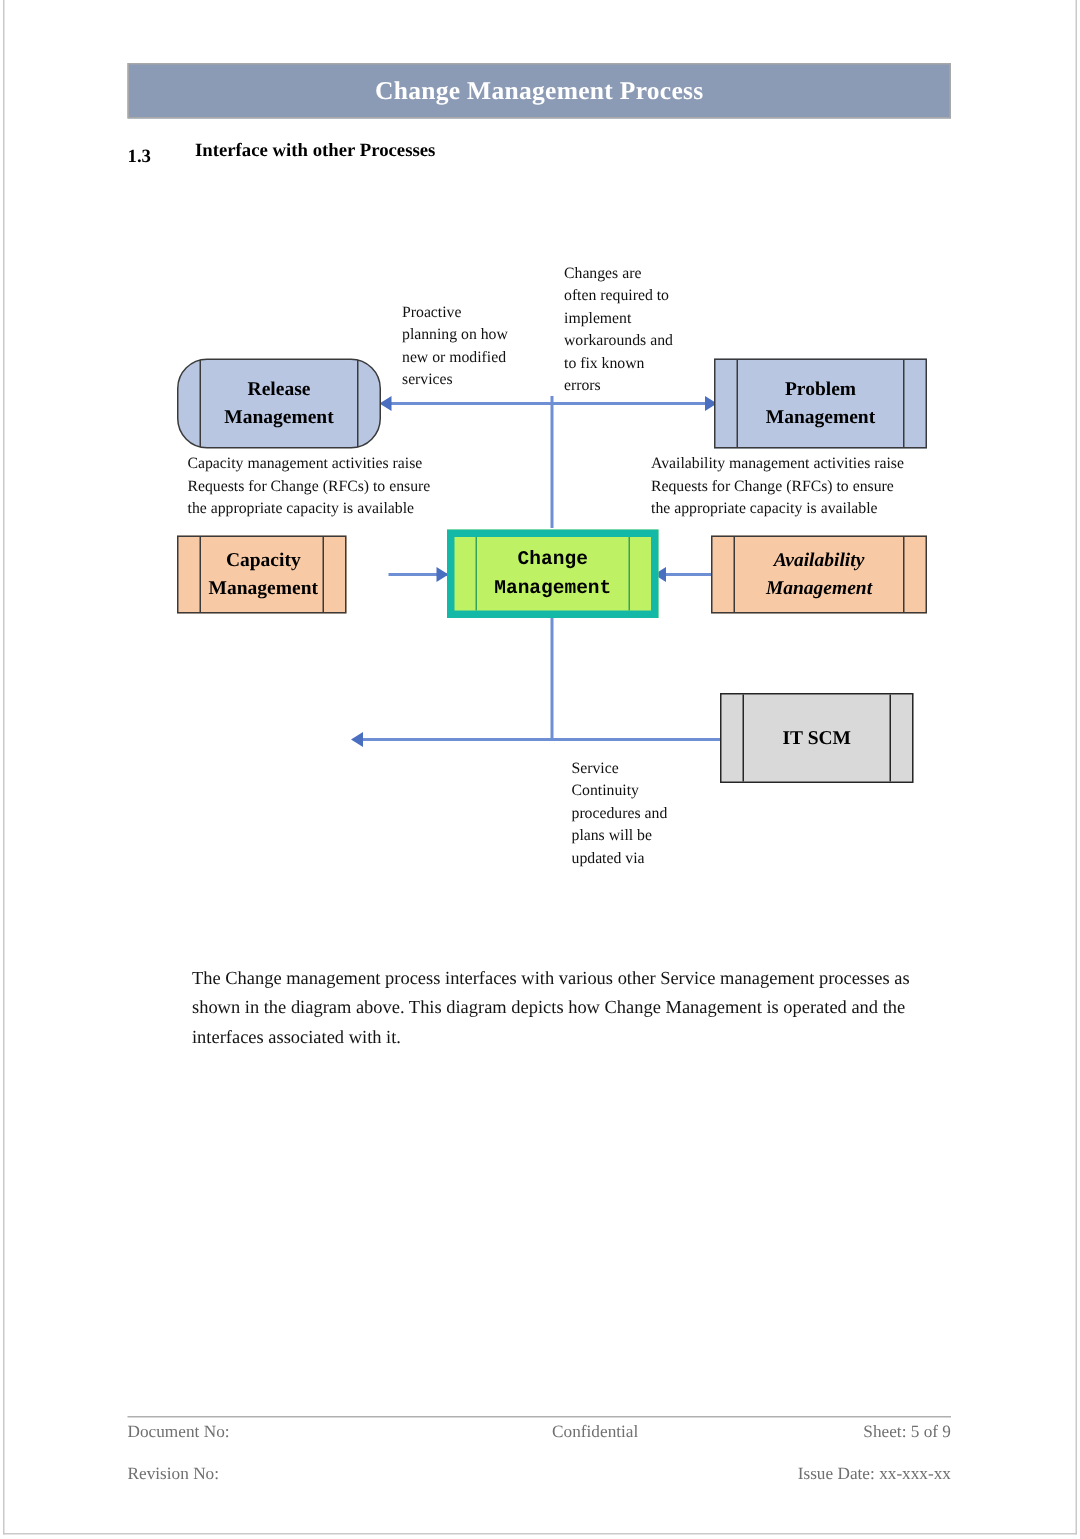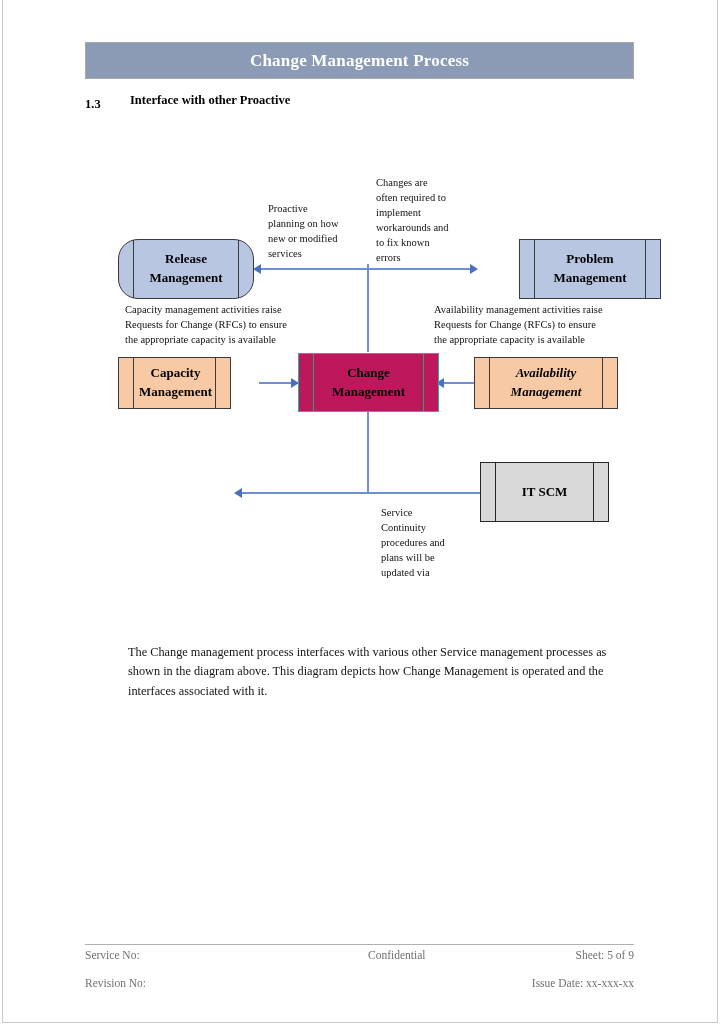"Interface with other Proactive" span.section-title { text: Proactive -> Processes }
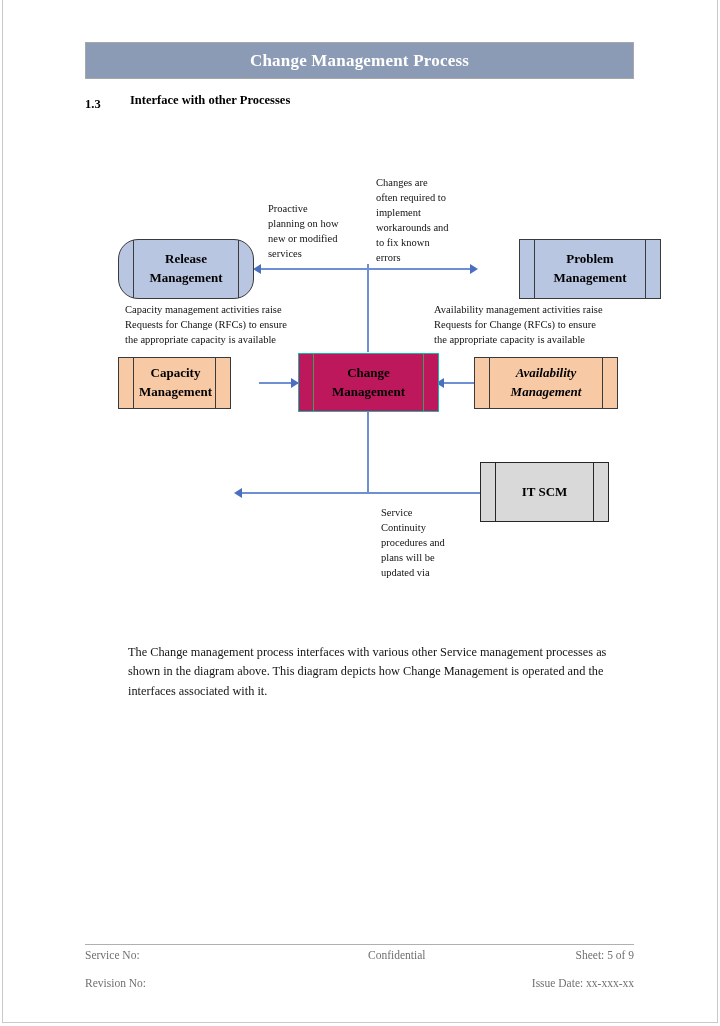"Problem" div.pbox { margin-left: 43px -> none }
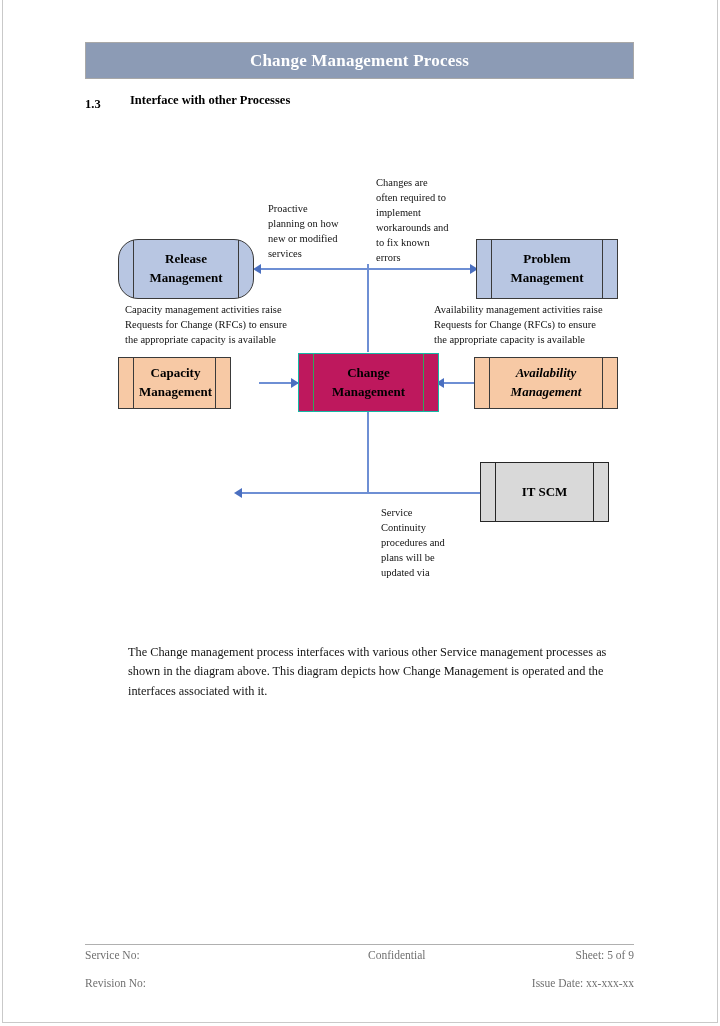"Change" .pbox.green { background: #be185d -> #bef264; border: 1px solid #14b8a6 -> 5px solid #14b8a6; font-family: none -> Liberation Mono, monospace }
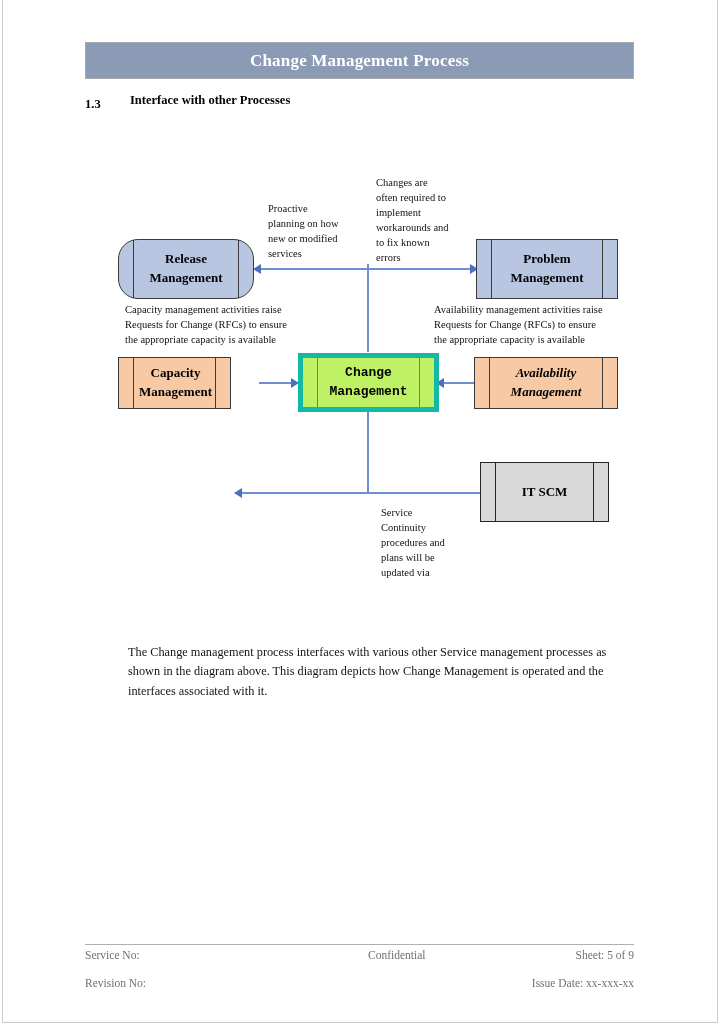"Service No:" span.footer-cell { text: Service -> Document }
